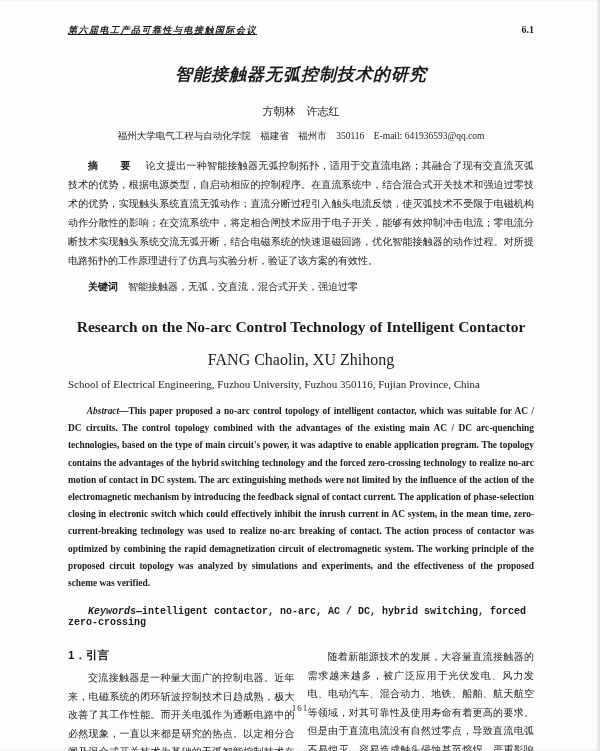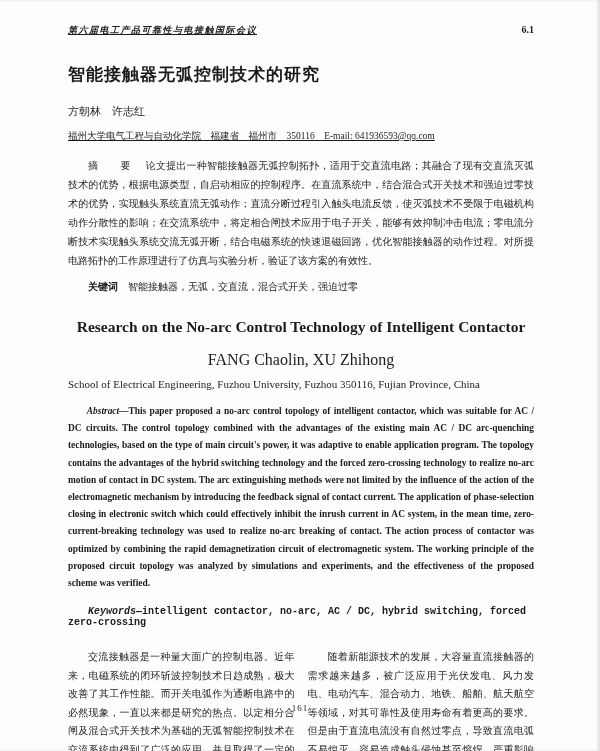"智能接触器无弧控制技术的研究" .title-cn { font-style: none -> italic; text-align: none -> center }
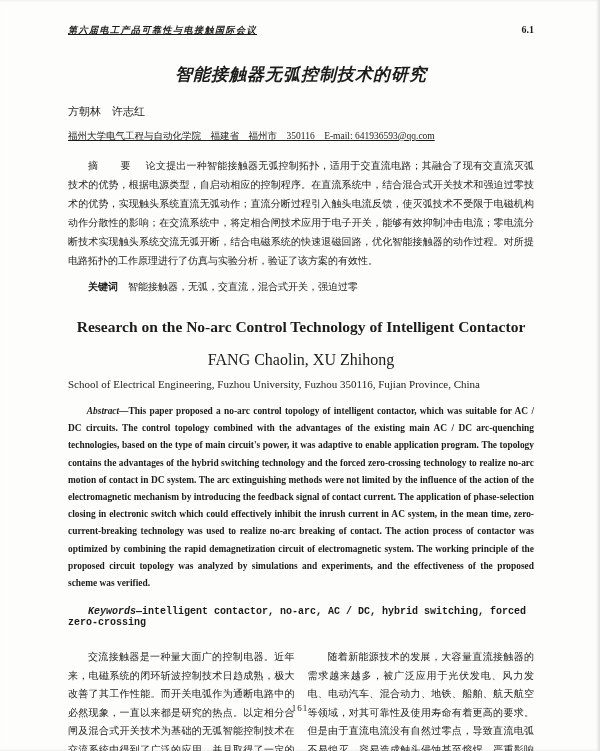"方朝林 许志红" .authors-cn { text-align: left -> center }
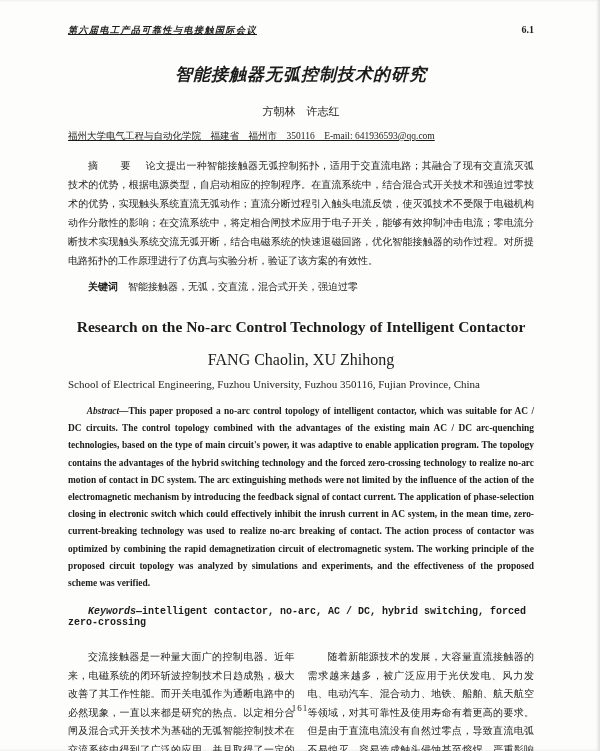"福州大学电气工程与自动化学院 福建省 福州市 350116 E-mail:" .aff-cn { text-align: left -> center; text-decoration: underline -> none }
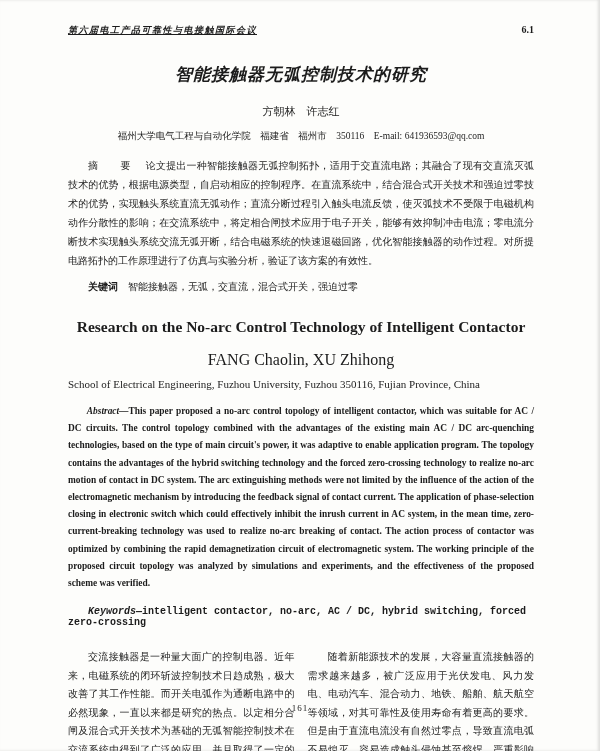"摘 要" .abs-cn .lbl { font-weight: normal -> bold }
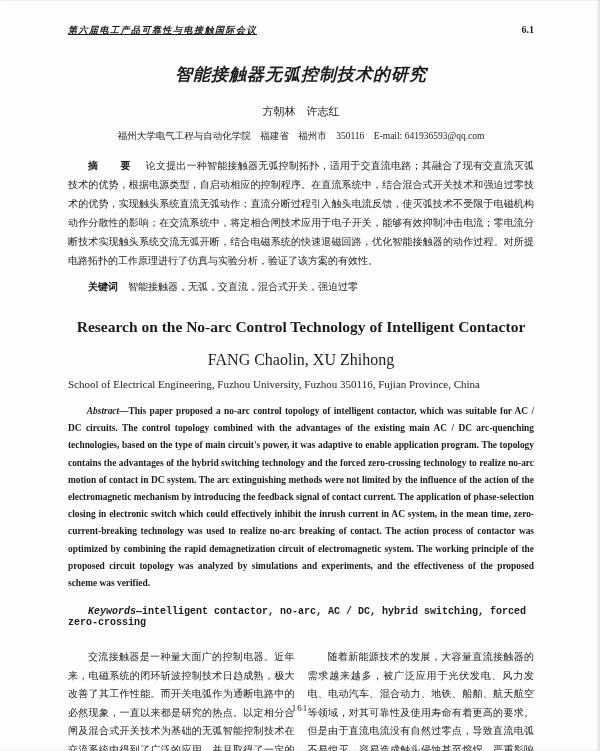"1．引言" div.sec-h { html: none -> <div>1．引言</div> }
